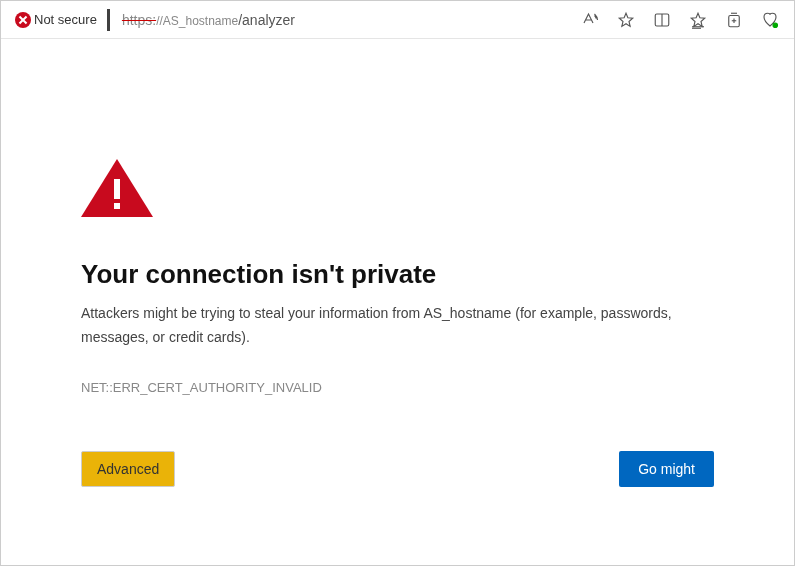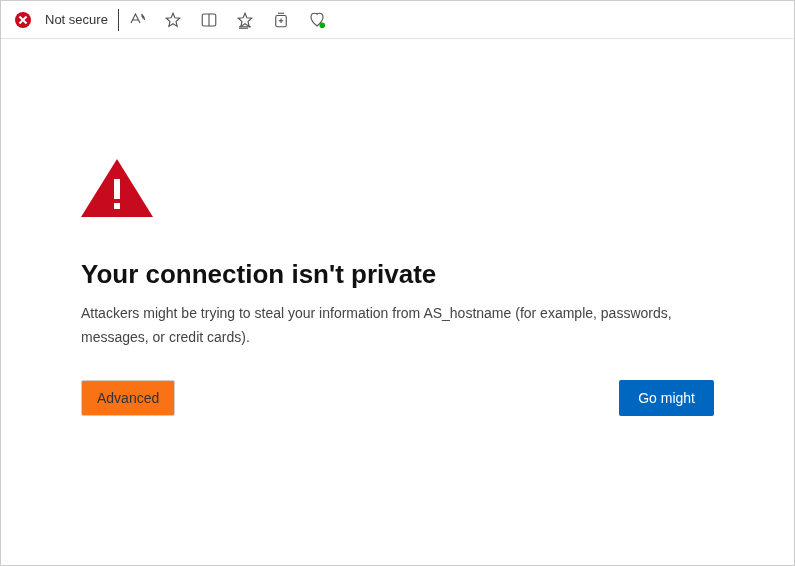"Not secure" .sec-badge { border-right: 1px solid #404040 -> 3px solid #404040; gap: 14px -> 3px }
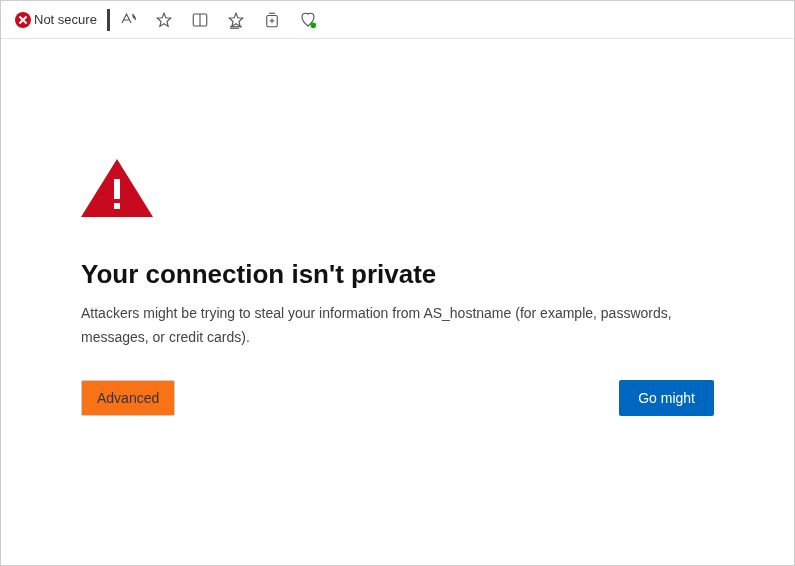"https:" div.url { html: none -> <div> <span>https:</span> <span>//</span> <span>AS_hostname</span> <span>/analyzer</span> </div> }
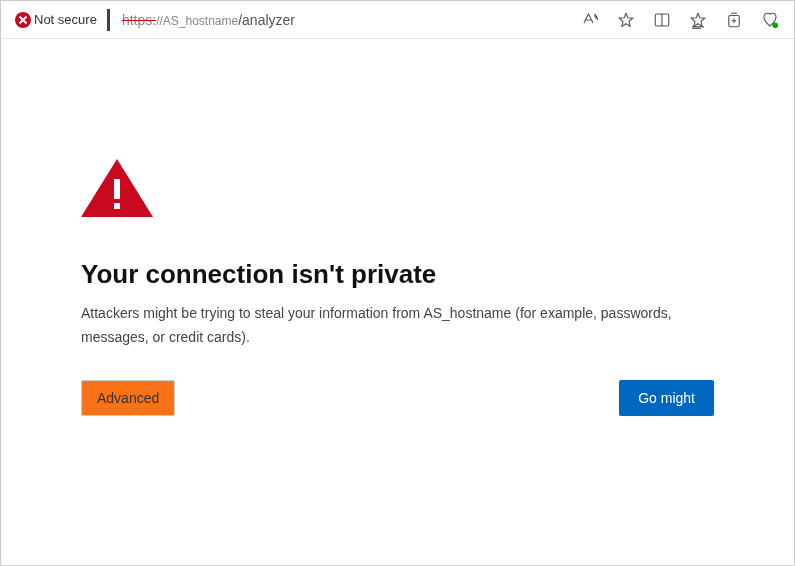"NET::ERR_CERT_AUTHORITY_INVALID" p.err { html: none -> <p>NET::ERR_CERT_AUTHORITY_INVALID</p> }
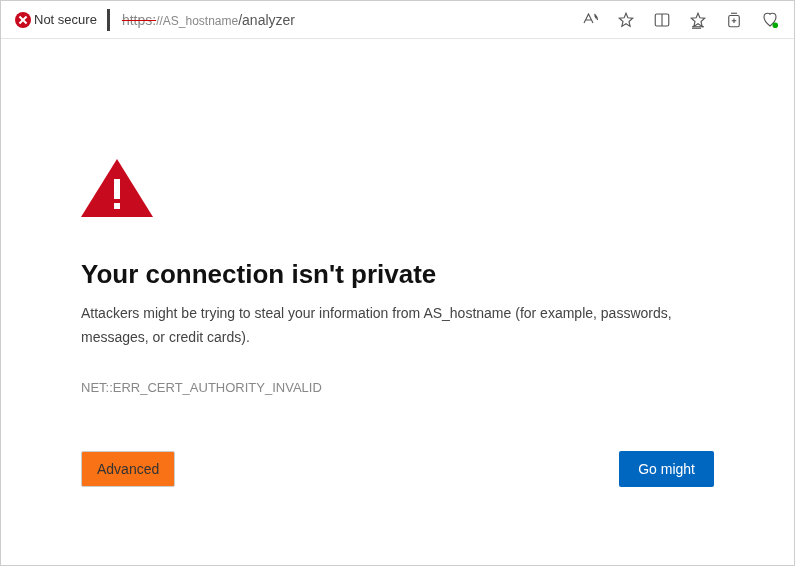"Advanced" .btn-adv { background: #f97316 -> #eab308 }
